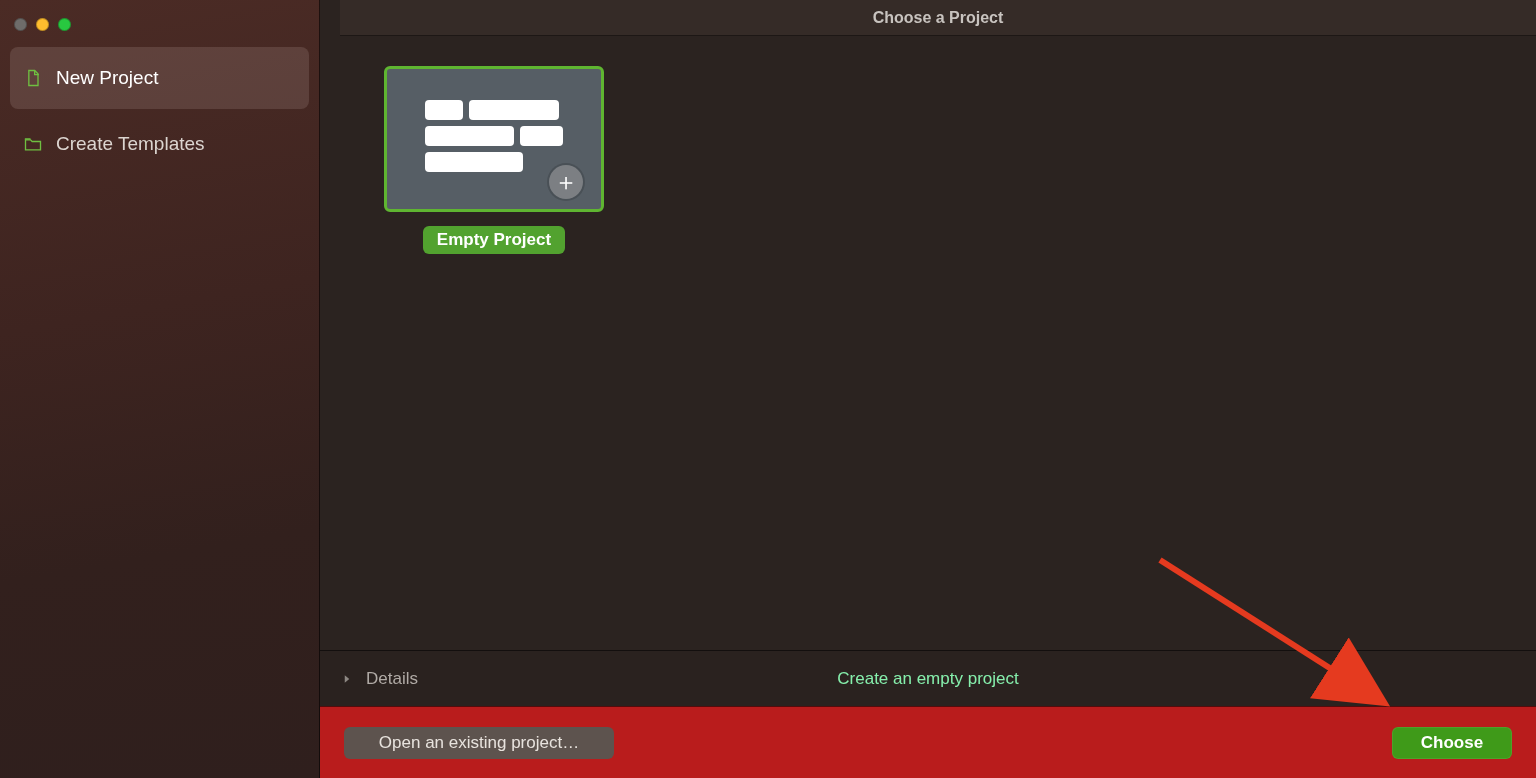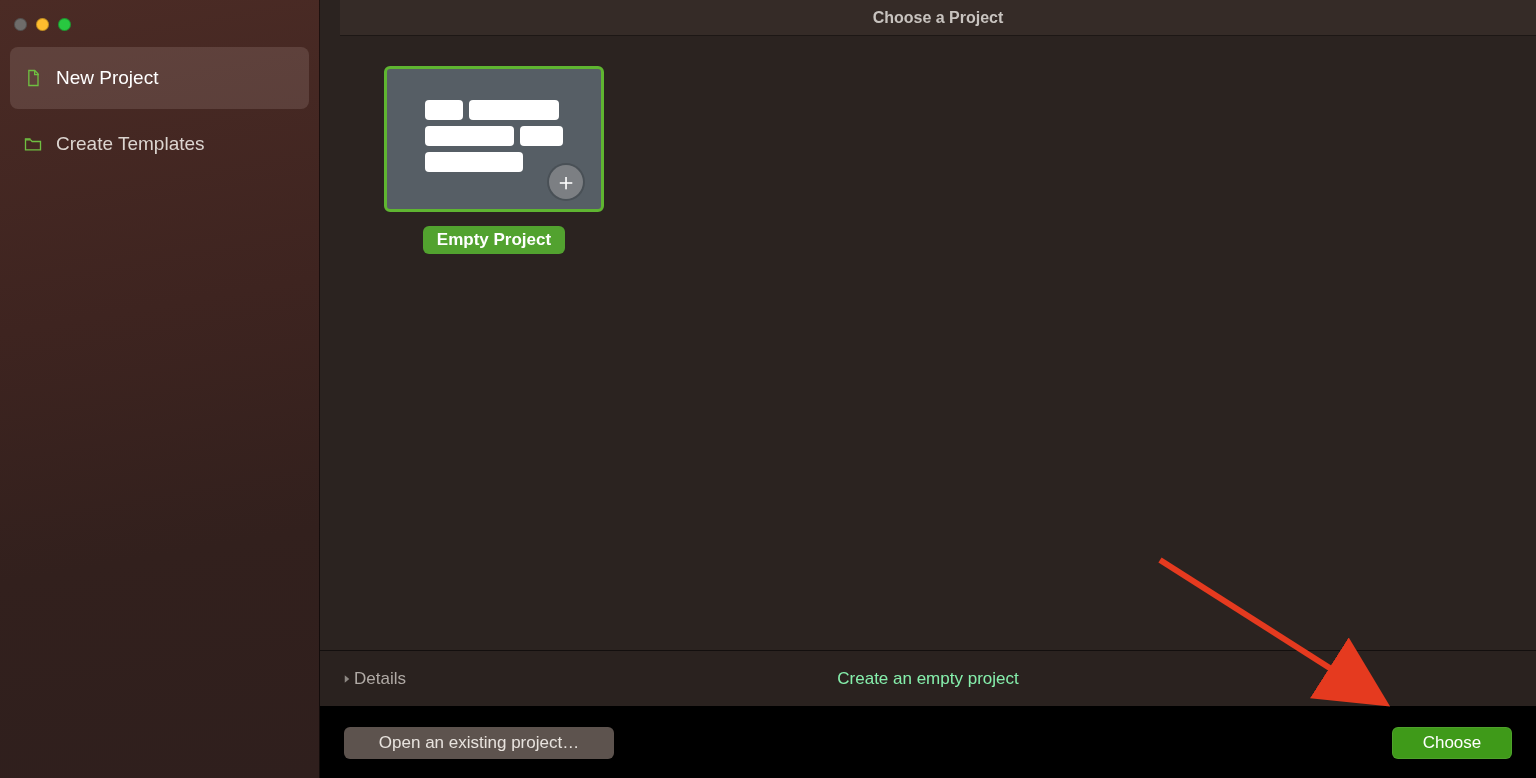"Details" .details-left { gap: none -> 12px }
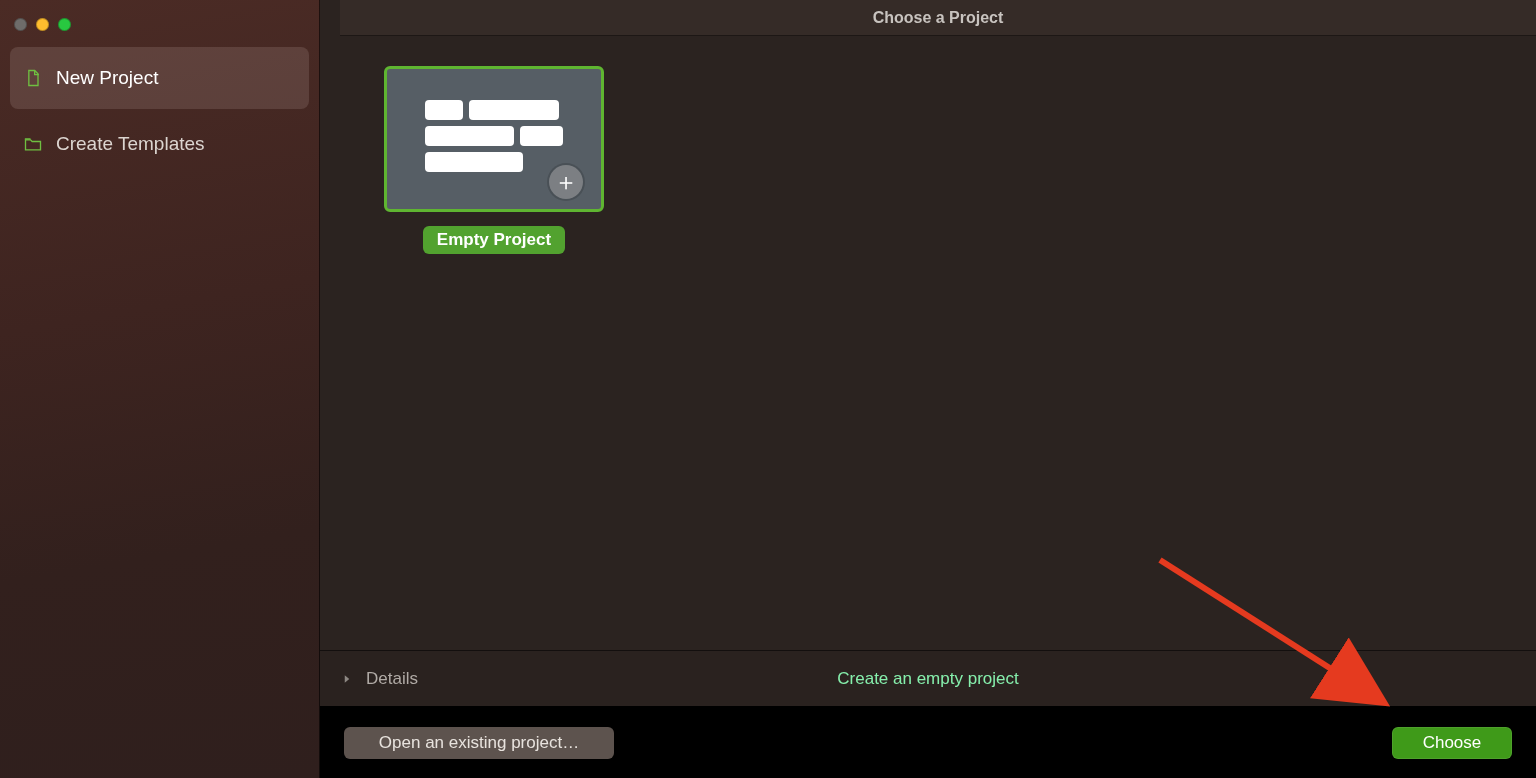"Open an existing project…" .footer { background: #000000 -> #b91c1c }
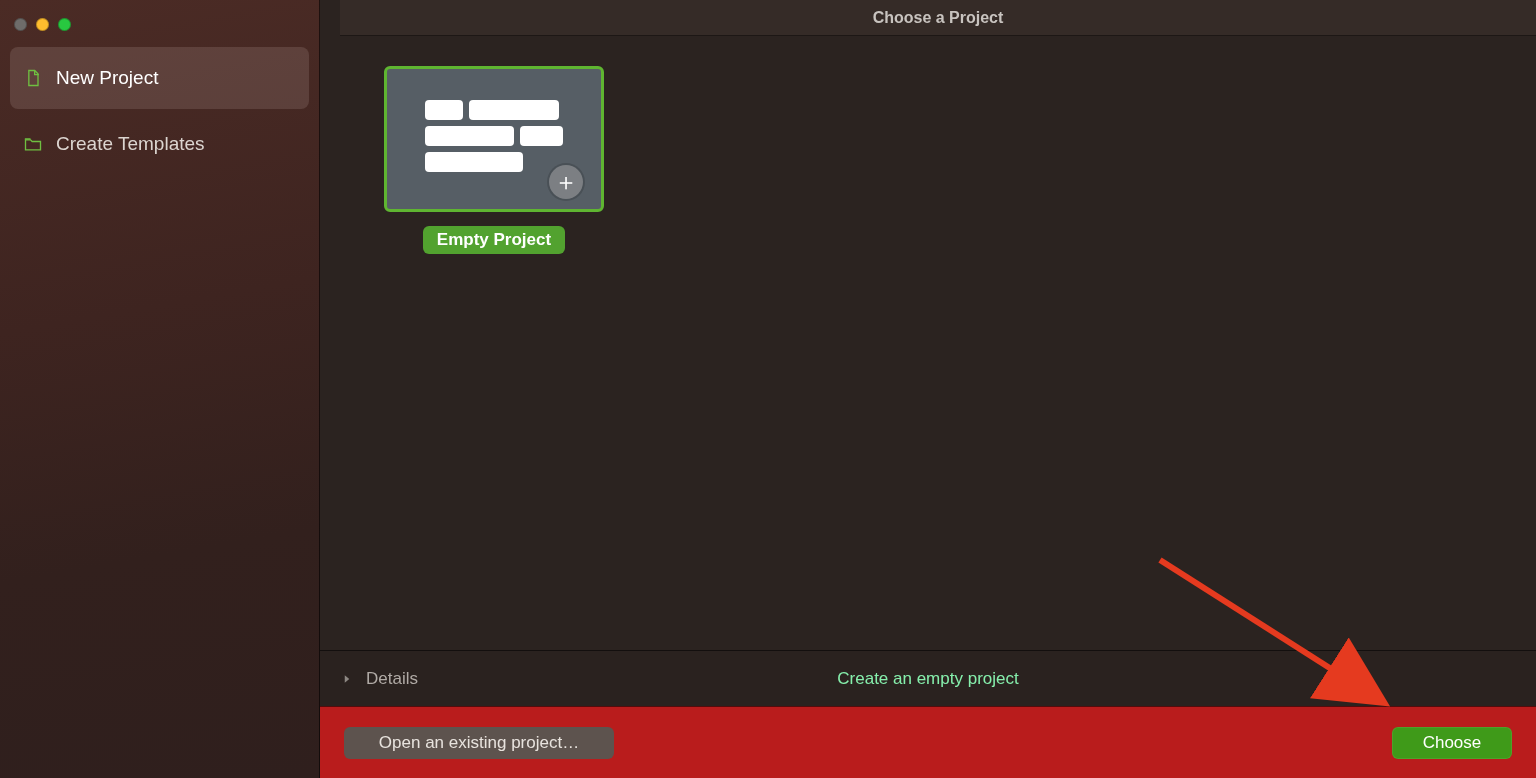"Choose" .btn.primary { font-weight: 400 -> 700 }
